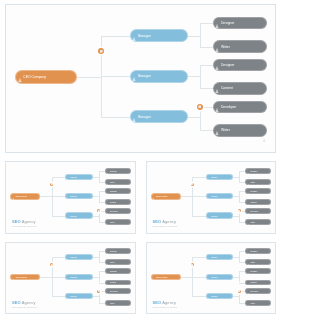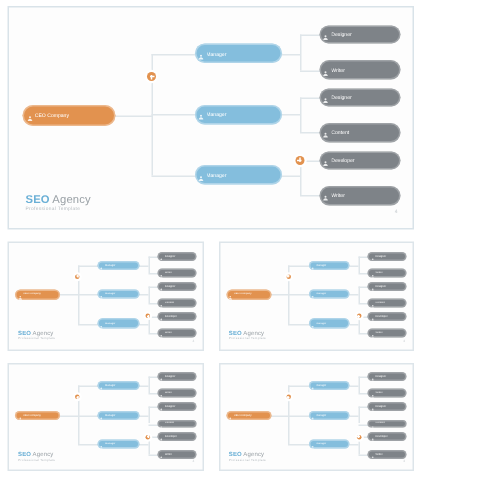"SEO Agency" div.brand { html: <div> <div><span>SEO</span><span> Agency</span></div> <div>Professional Template</div> </div> -> none }
